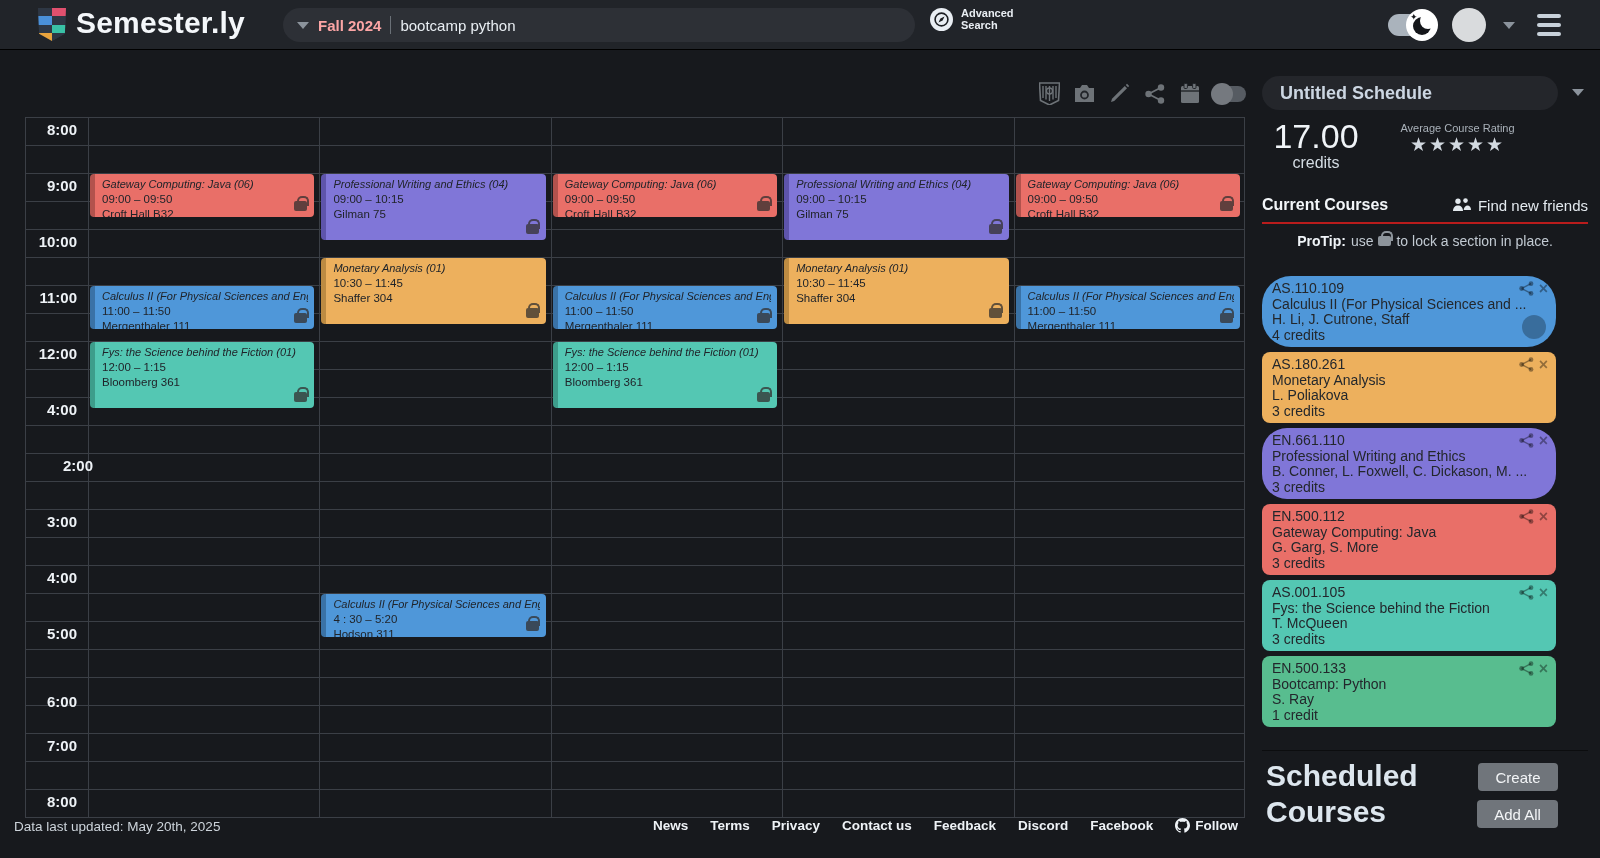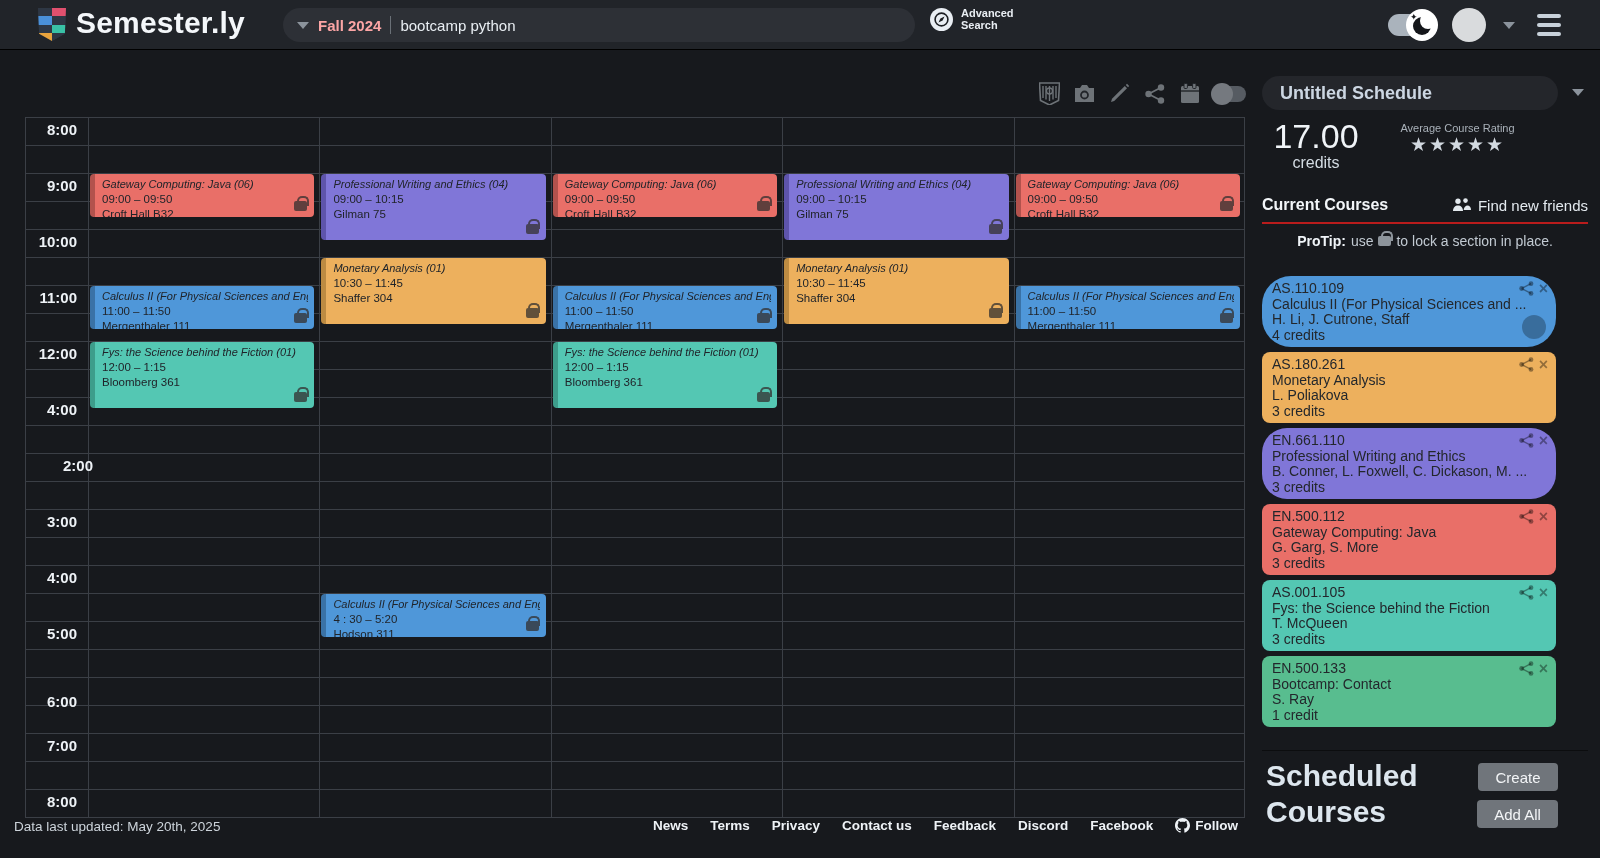"Bootcamp: Contact" div.c-name { text: Contact -> Python }
